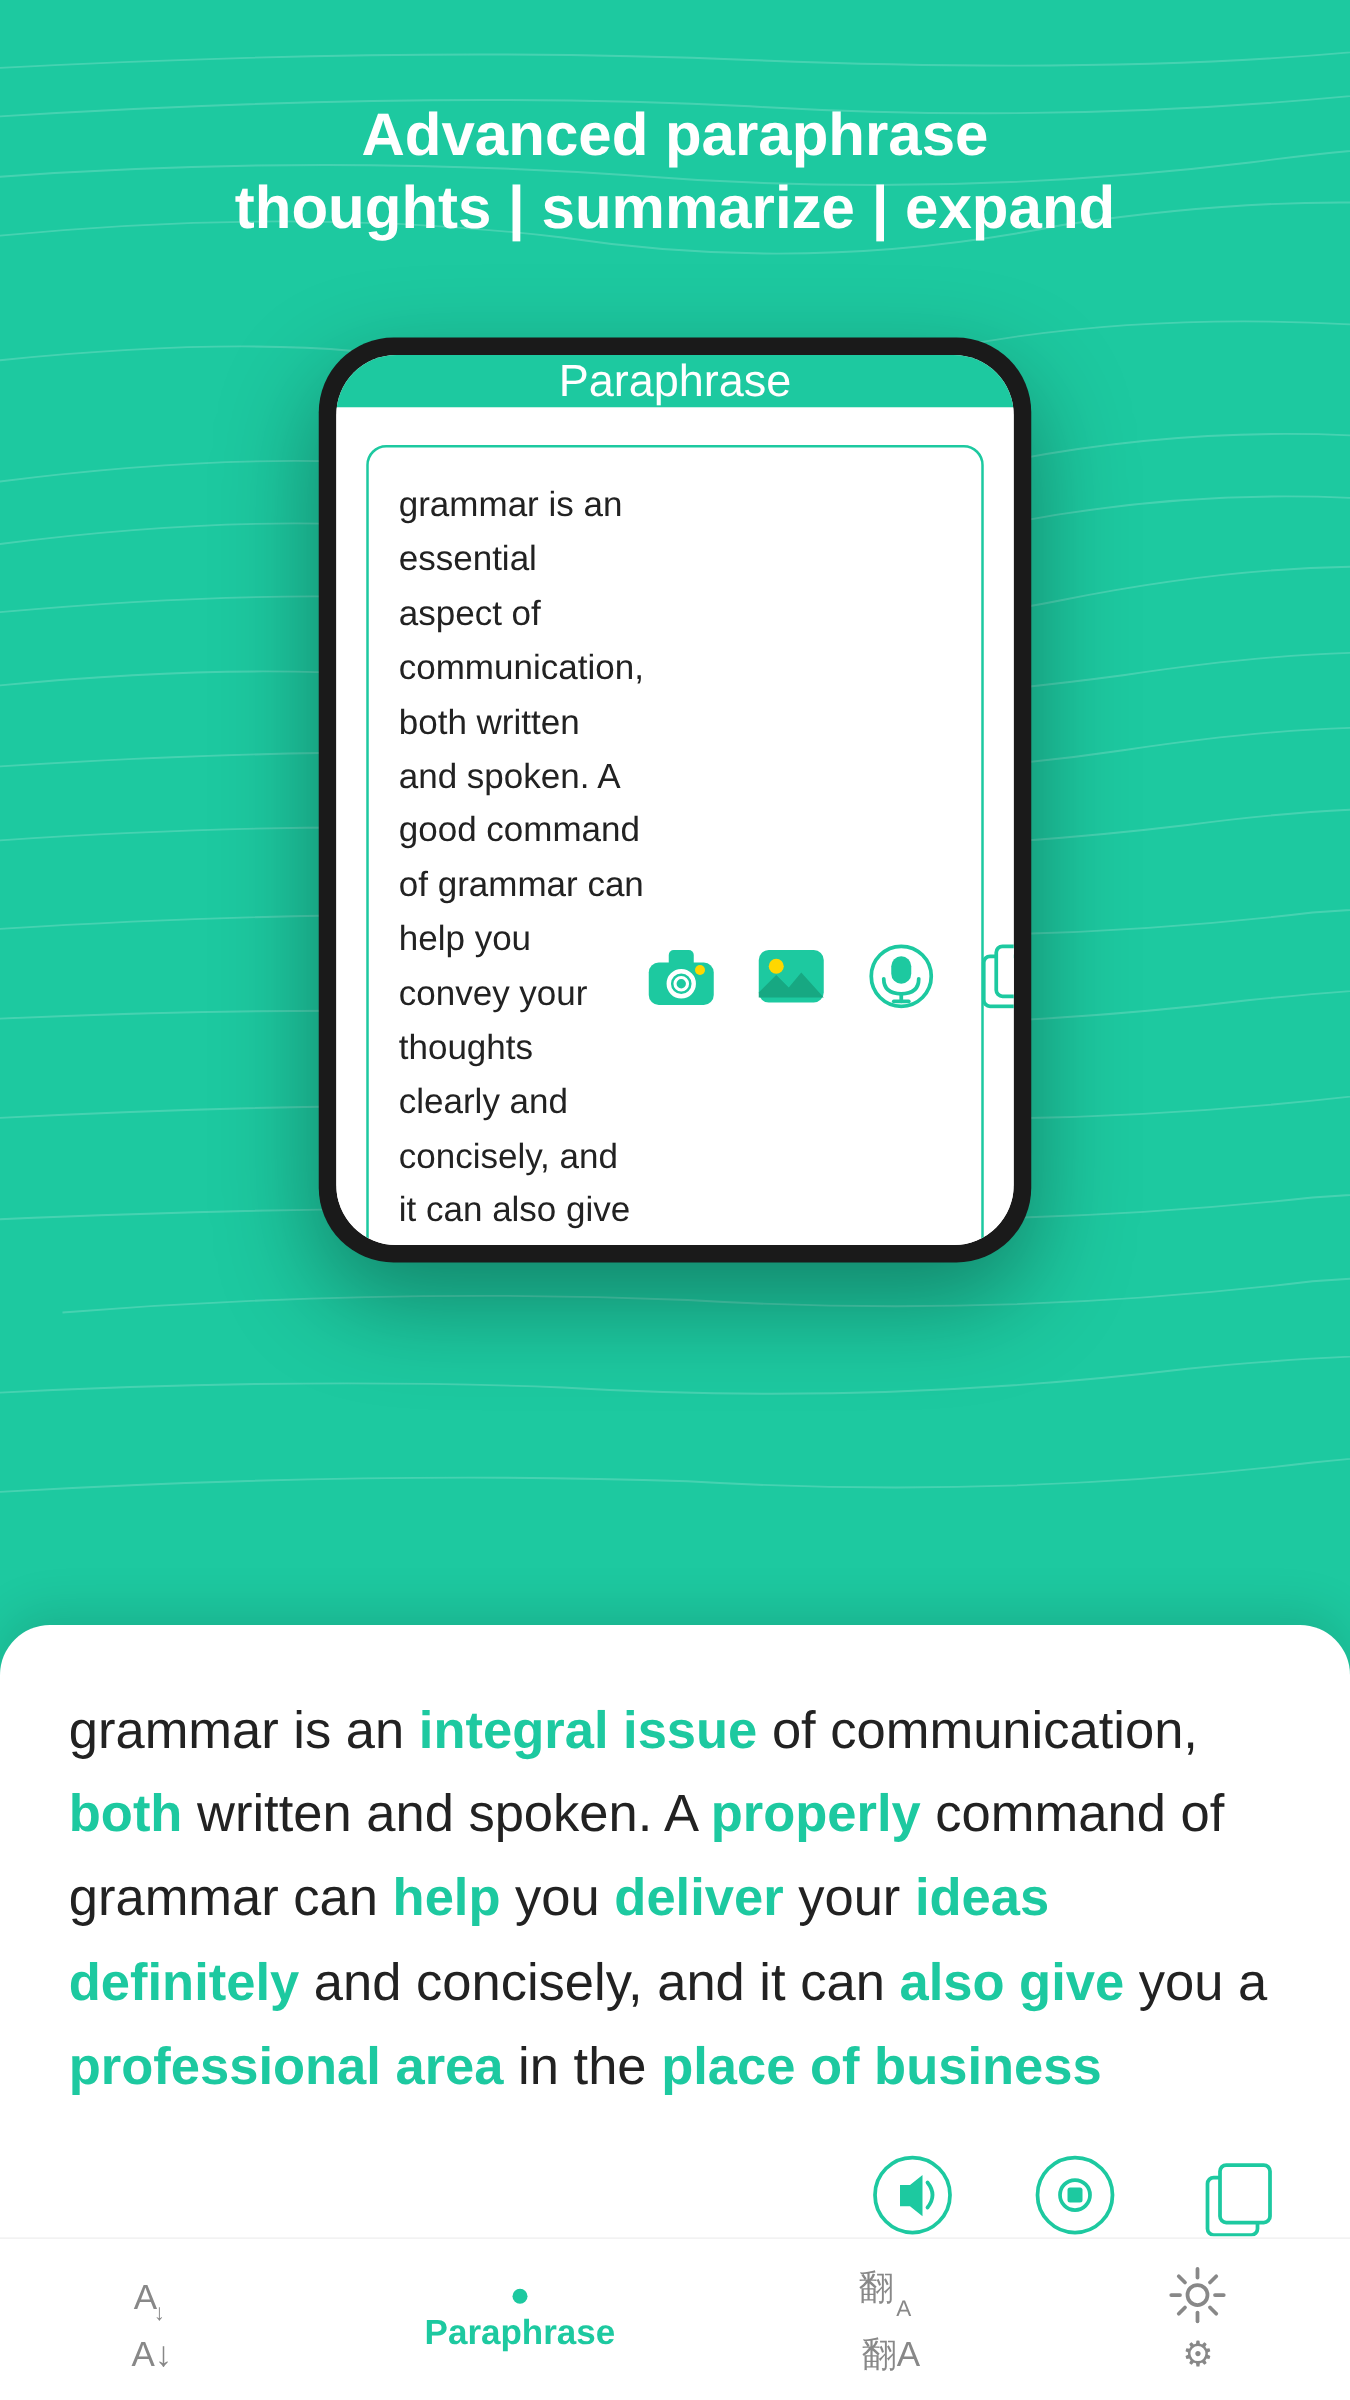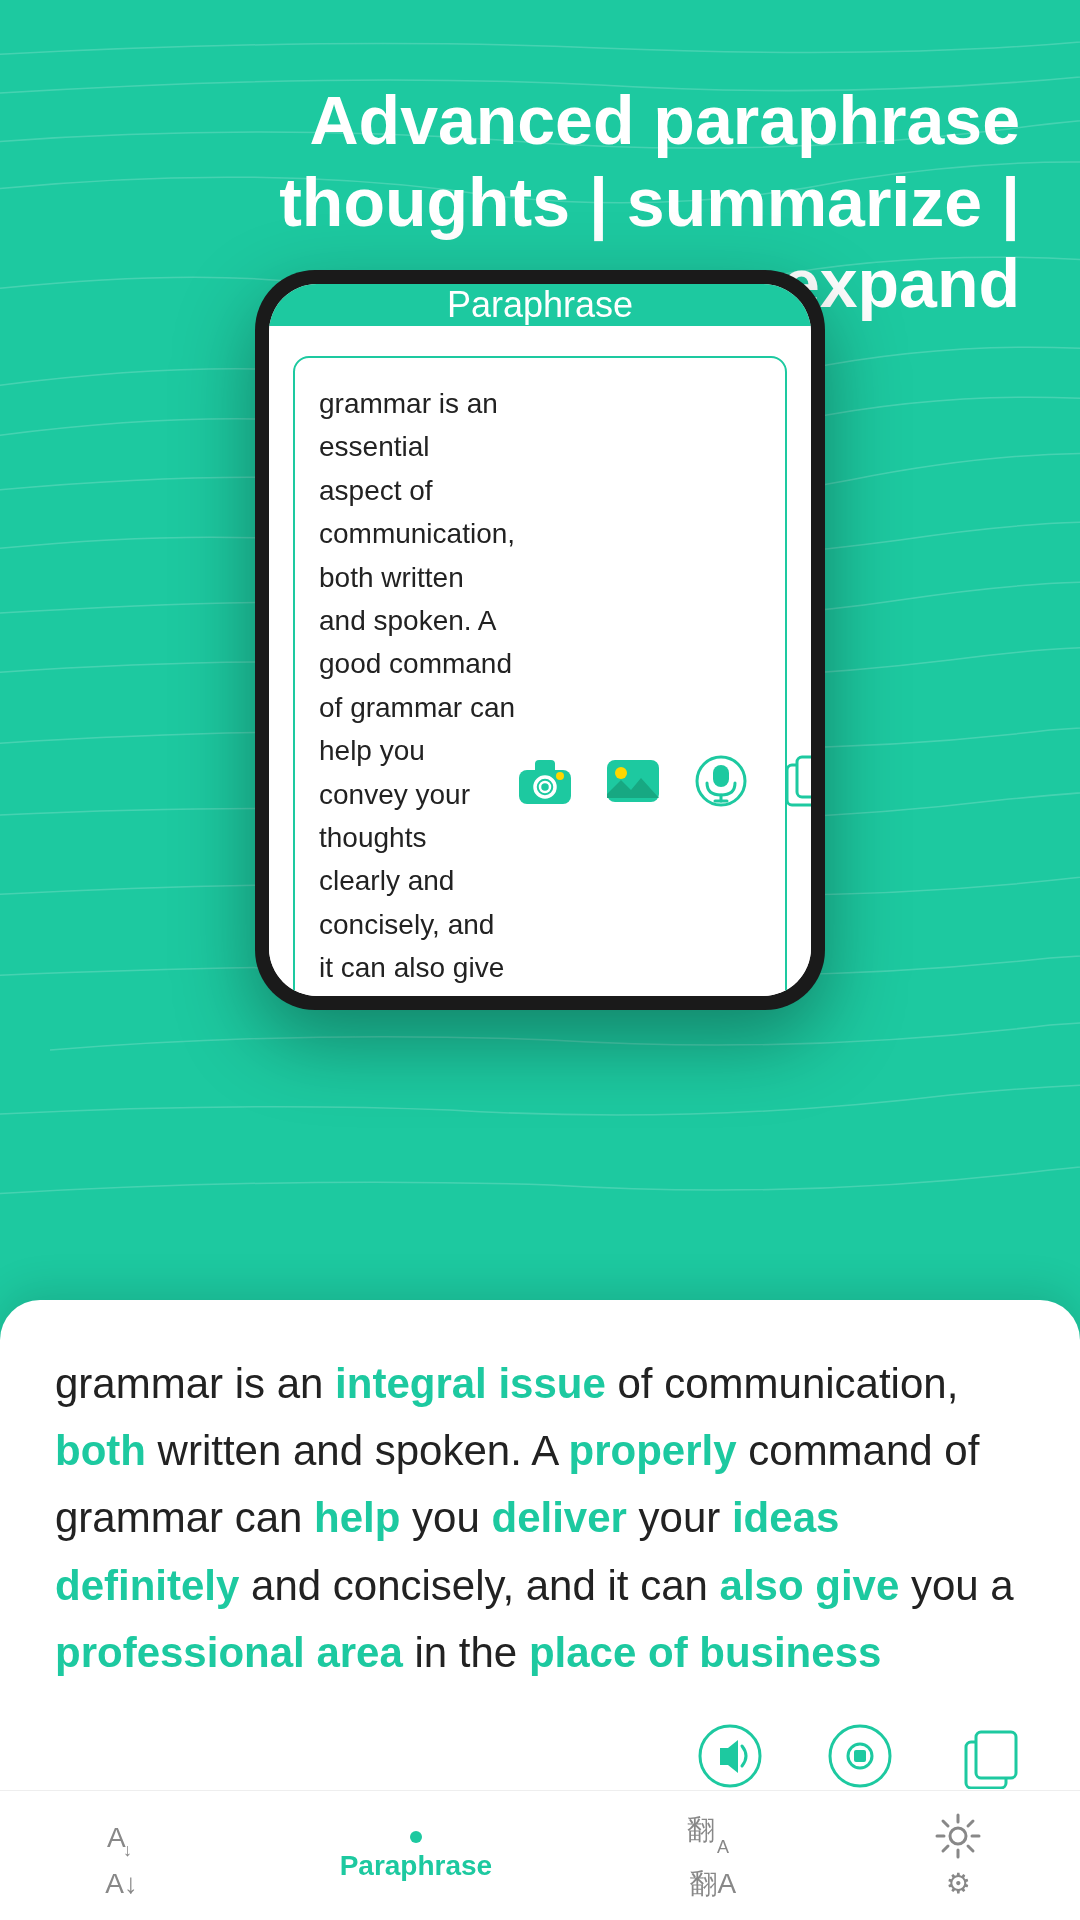"Advanced paraphrase" .hero-title { font-size: 68px -> 48px; text-align: right -> center }
